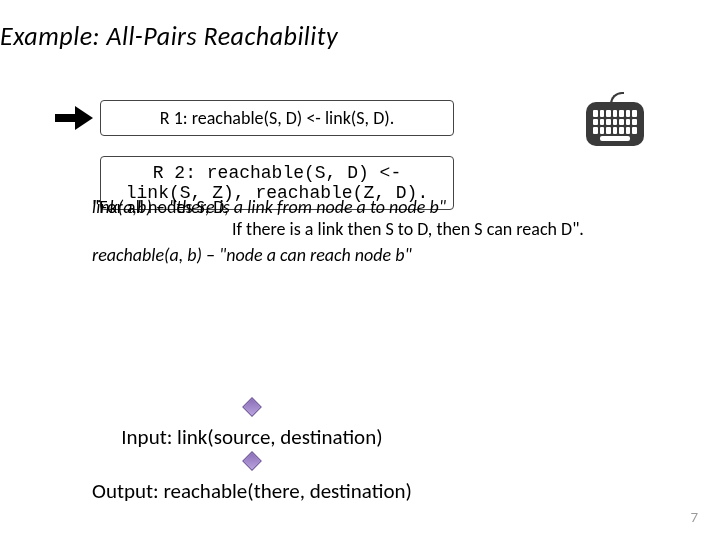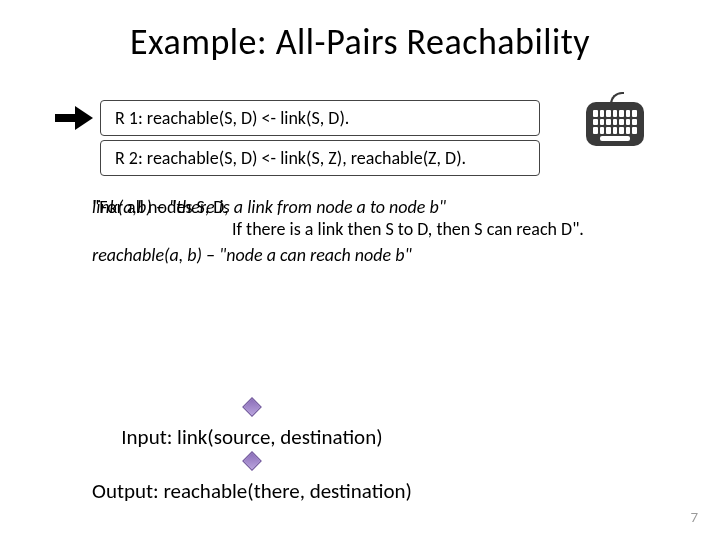"Example: All-Pairs Reachability" .title { font-size: 36px -> 26px; font-style: none -> italic; text-align: center -> none }
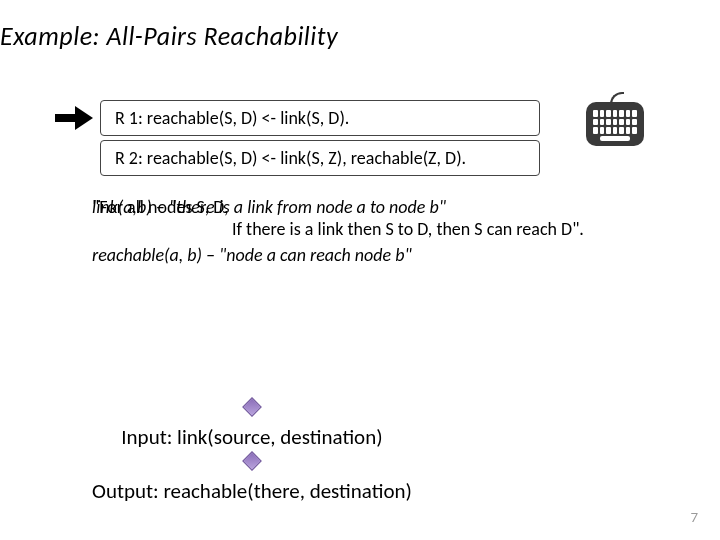"R 1: reachable(S, D) <-" .rule-box { text-align: none -> center; width: 440px -> 354px }
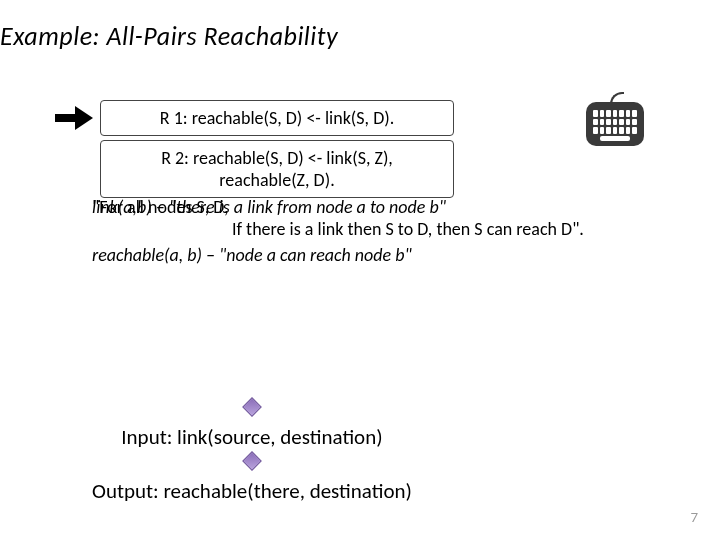"R 2: reachable(S, D) <-" .rule2 { font-family: none -> Liberation Mono, monospace; top: 140px -> 156px }
